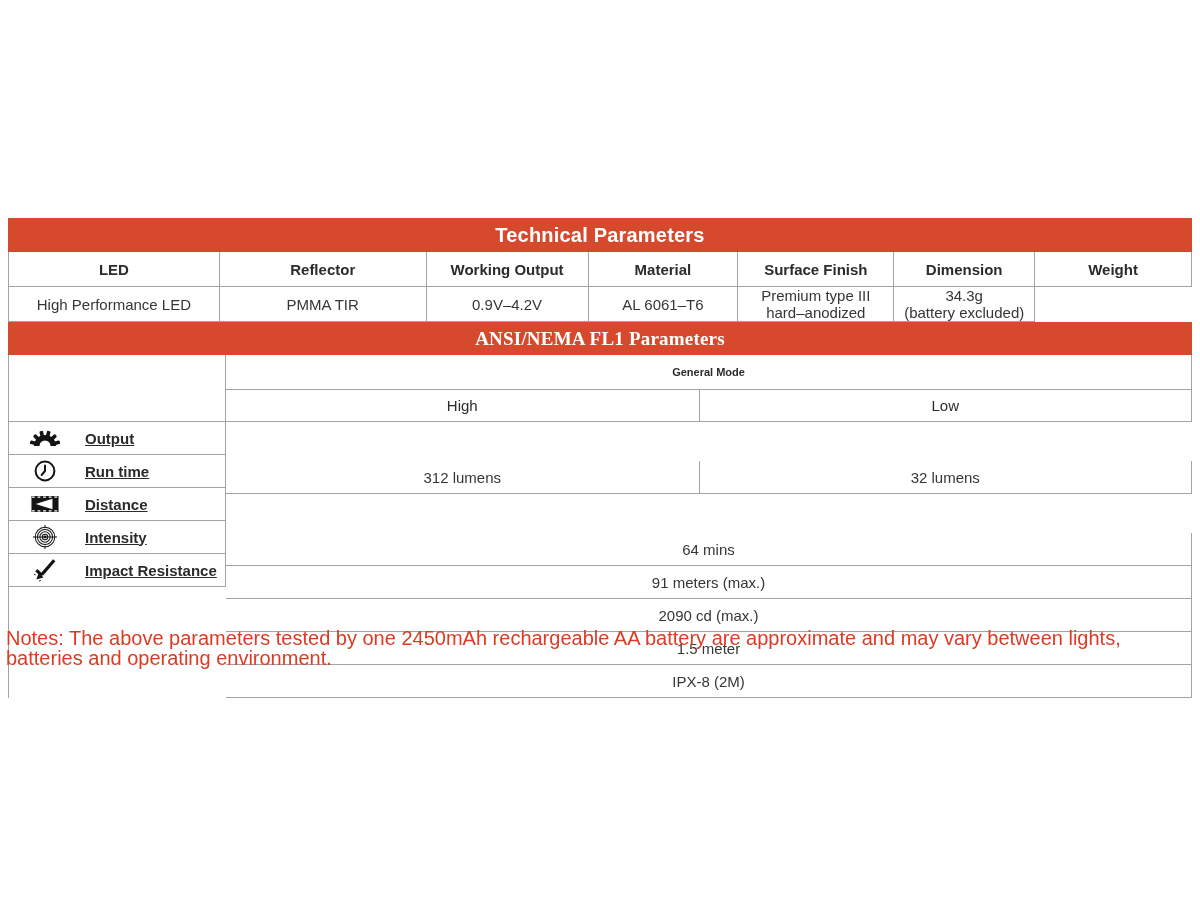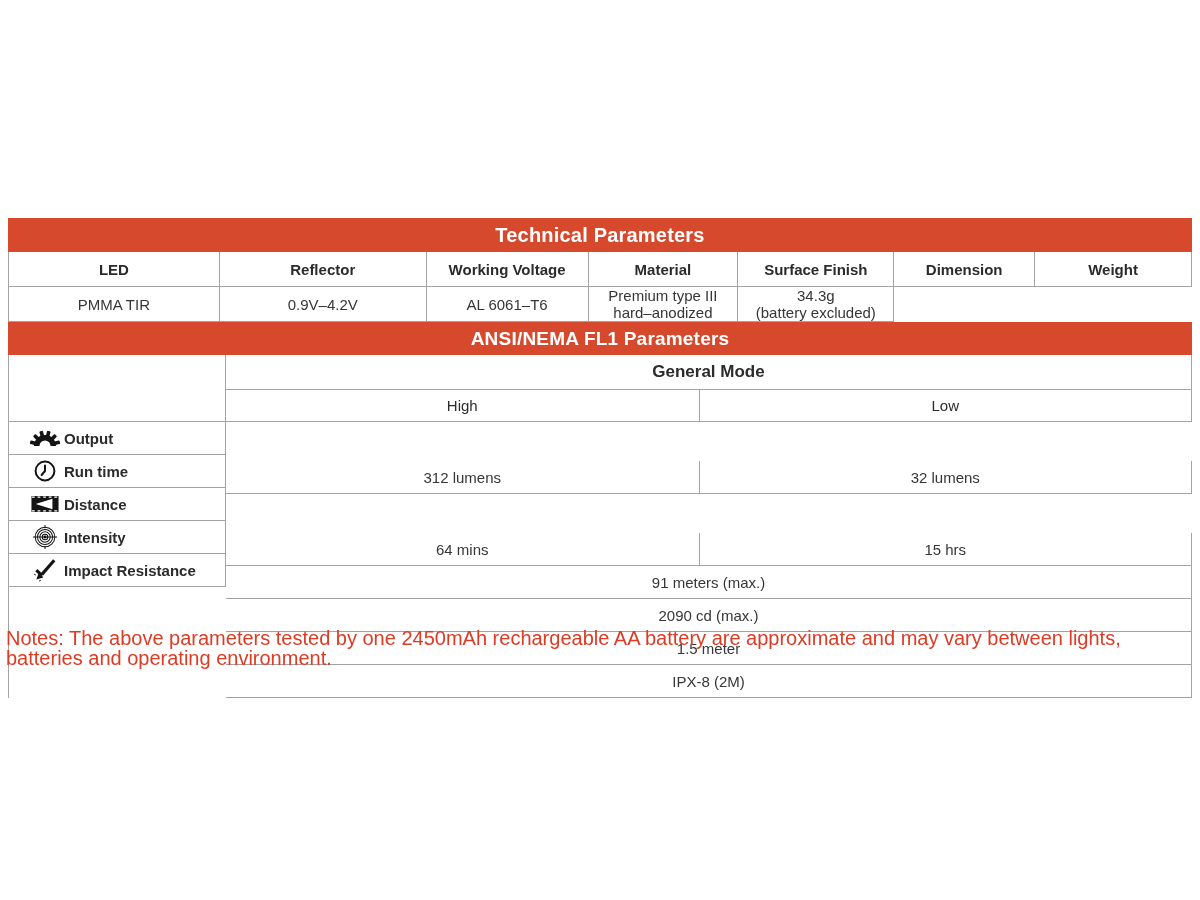"Working Voltage" div.cell { text: Voltage -> Output }
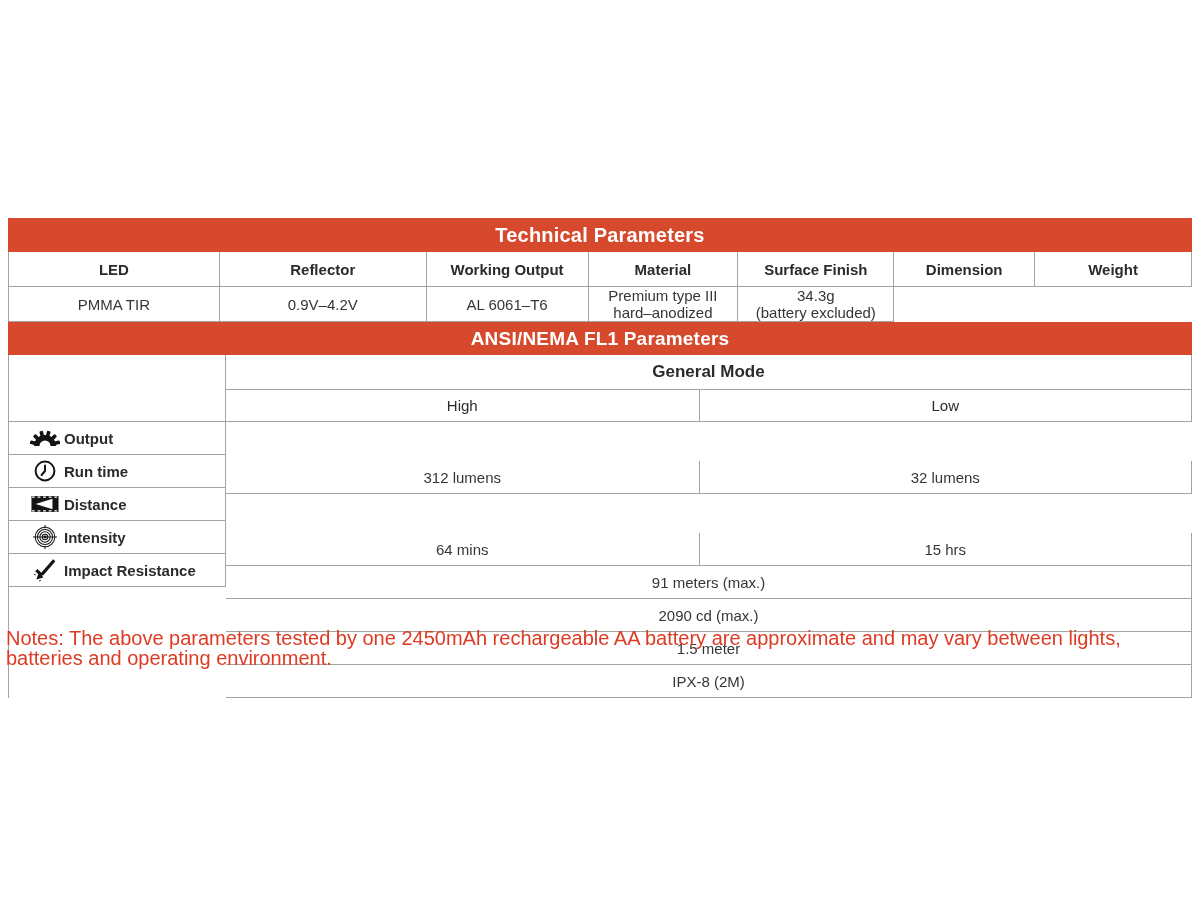"High Performance LED" div.cell { html: none -> <div>High Performance LED</div> }
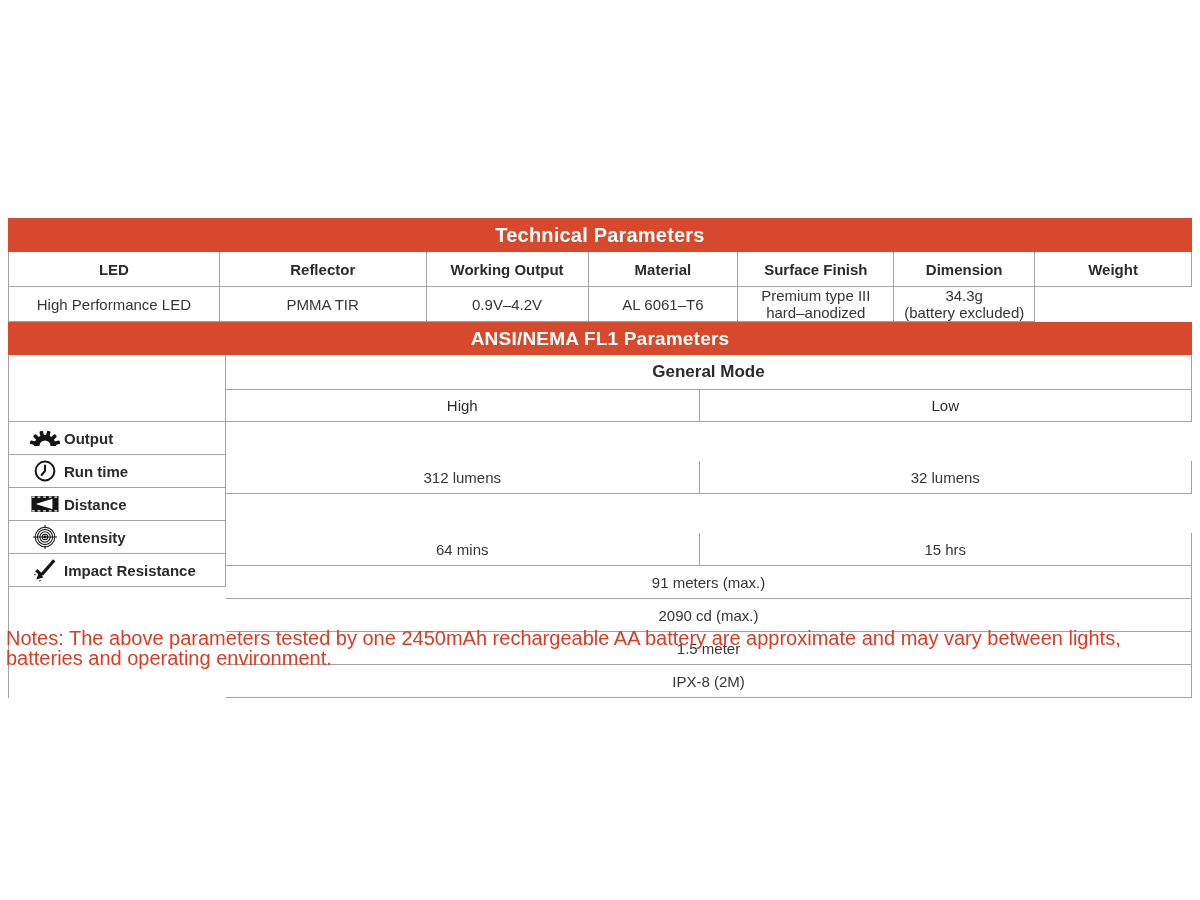"ANSI/NEMA FL1 Parameters" .bar.bar2 { font-family: none -> Liberation Serif, serif }
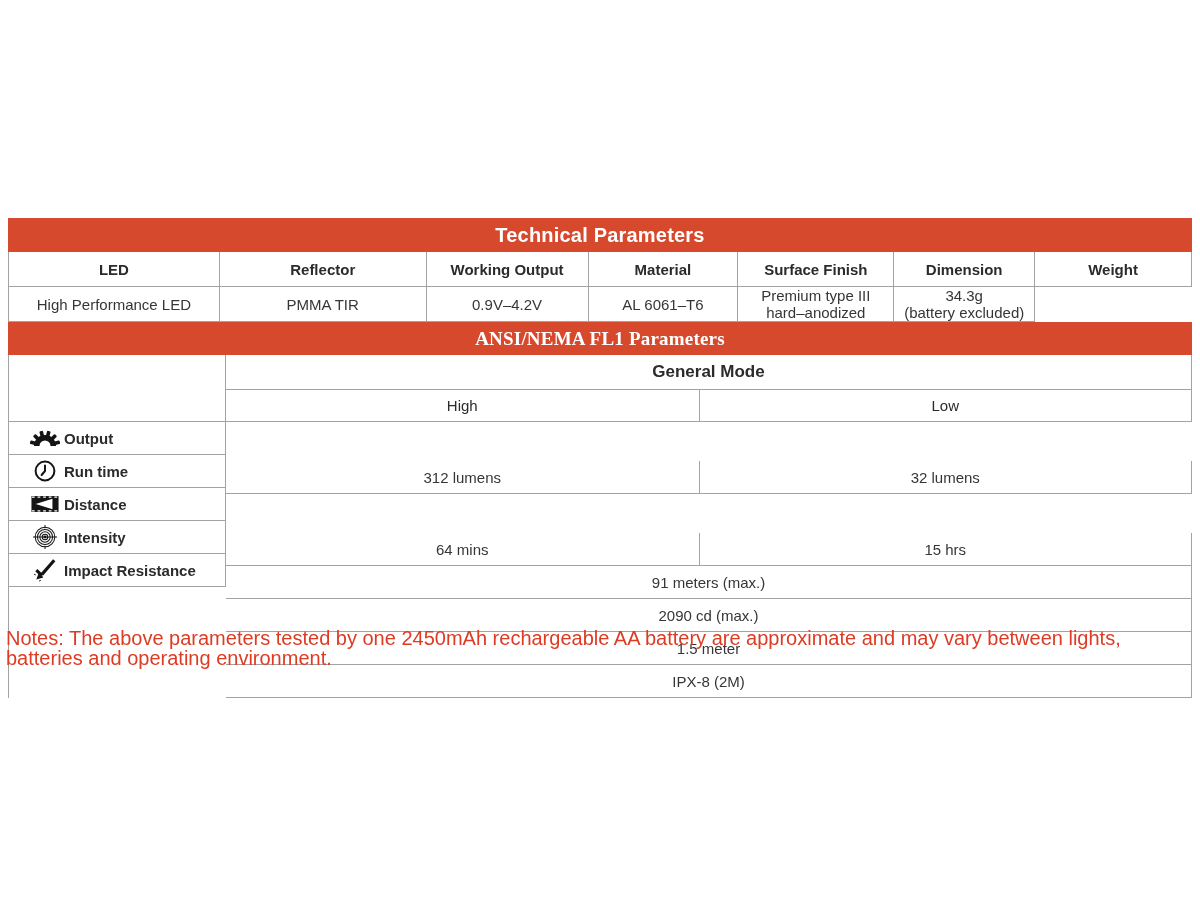"General Mode" .mode { font-size: 17px -> 11px }
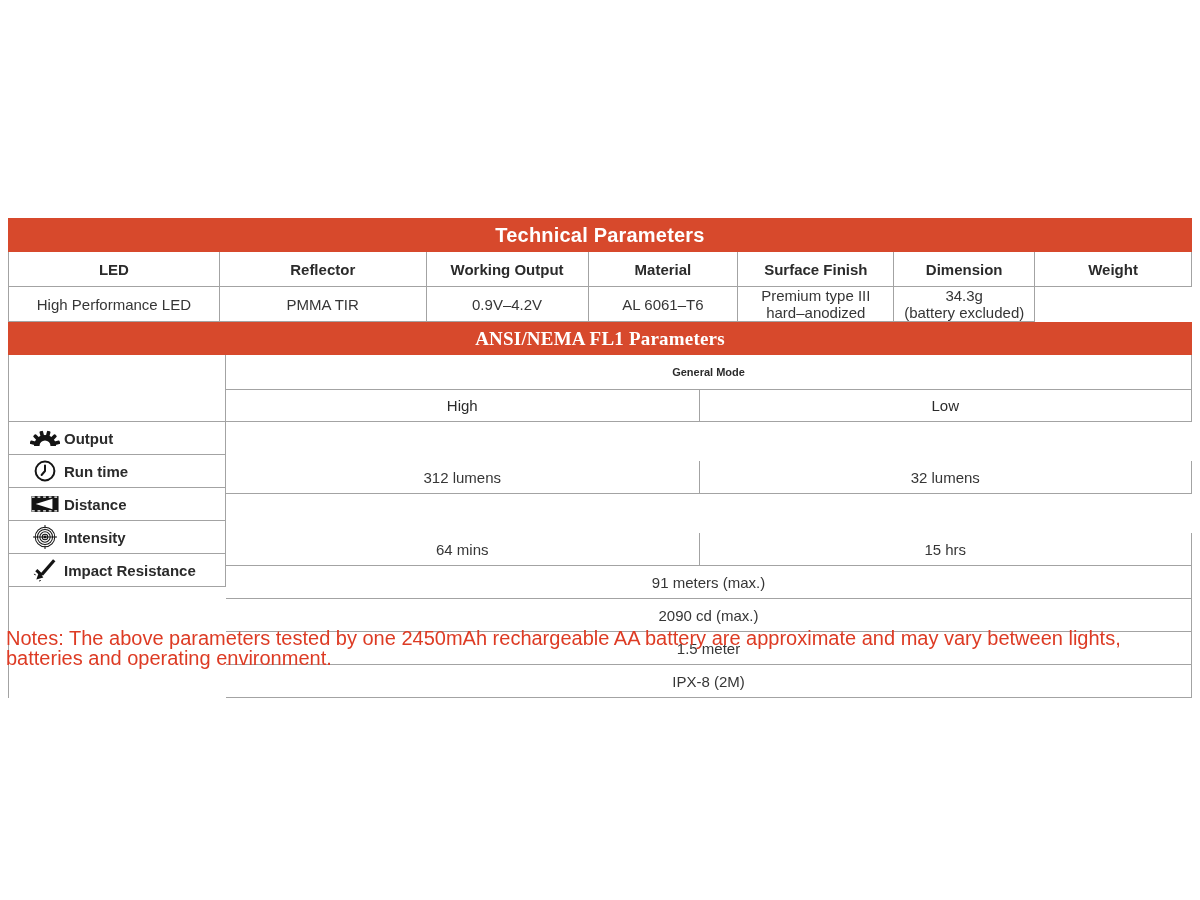"Output" .lrow { gap: 3px -> 24px; text-decoration: none -> underline }
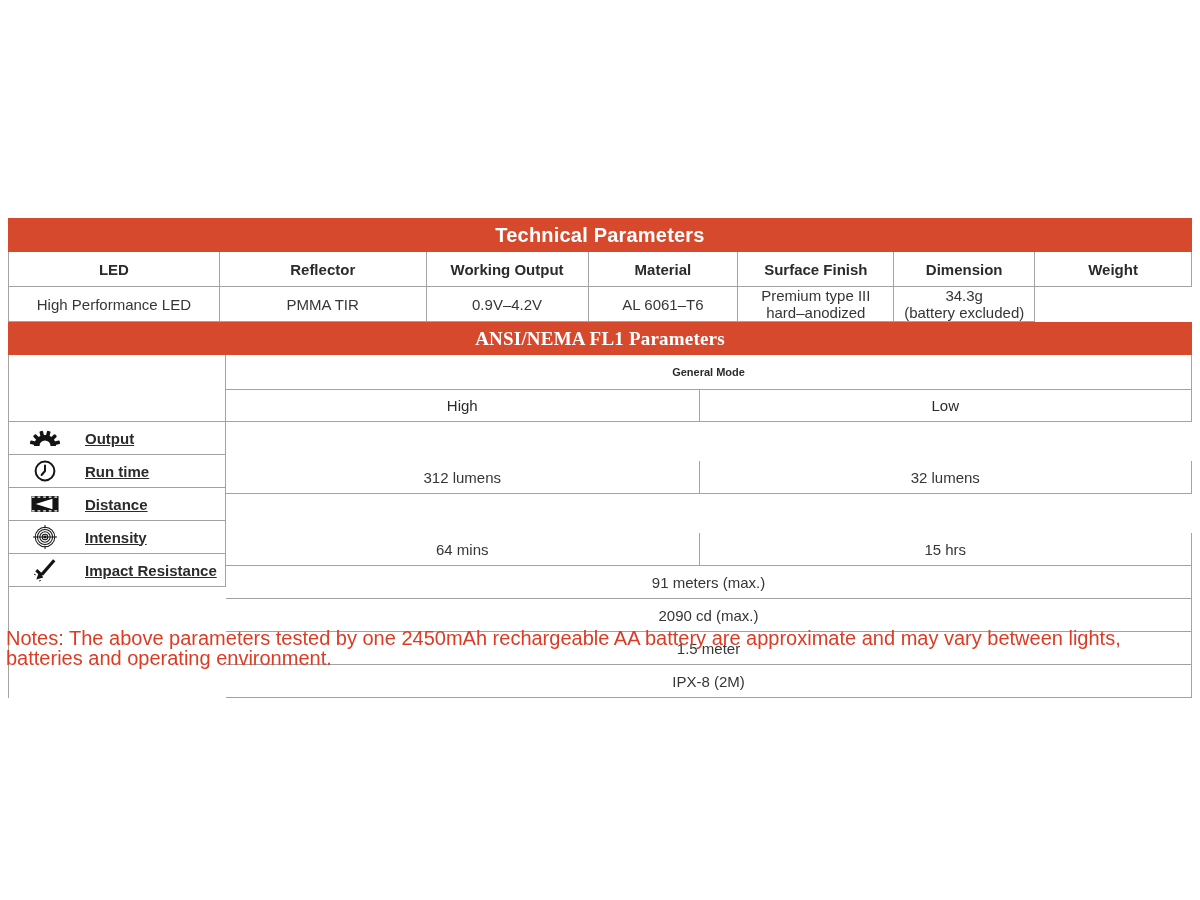"15 hrs" div.cell { html: <div>15 hrs</div> -> none }
